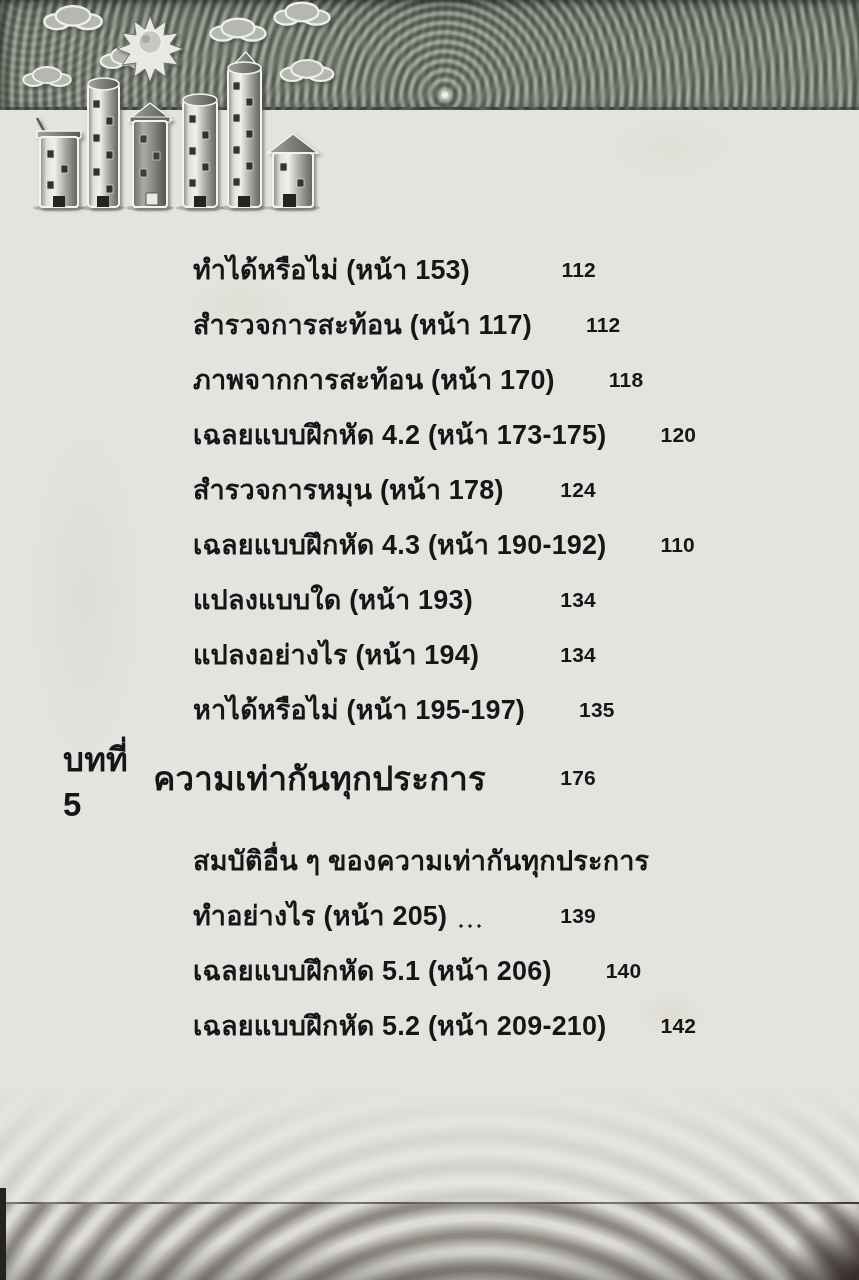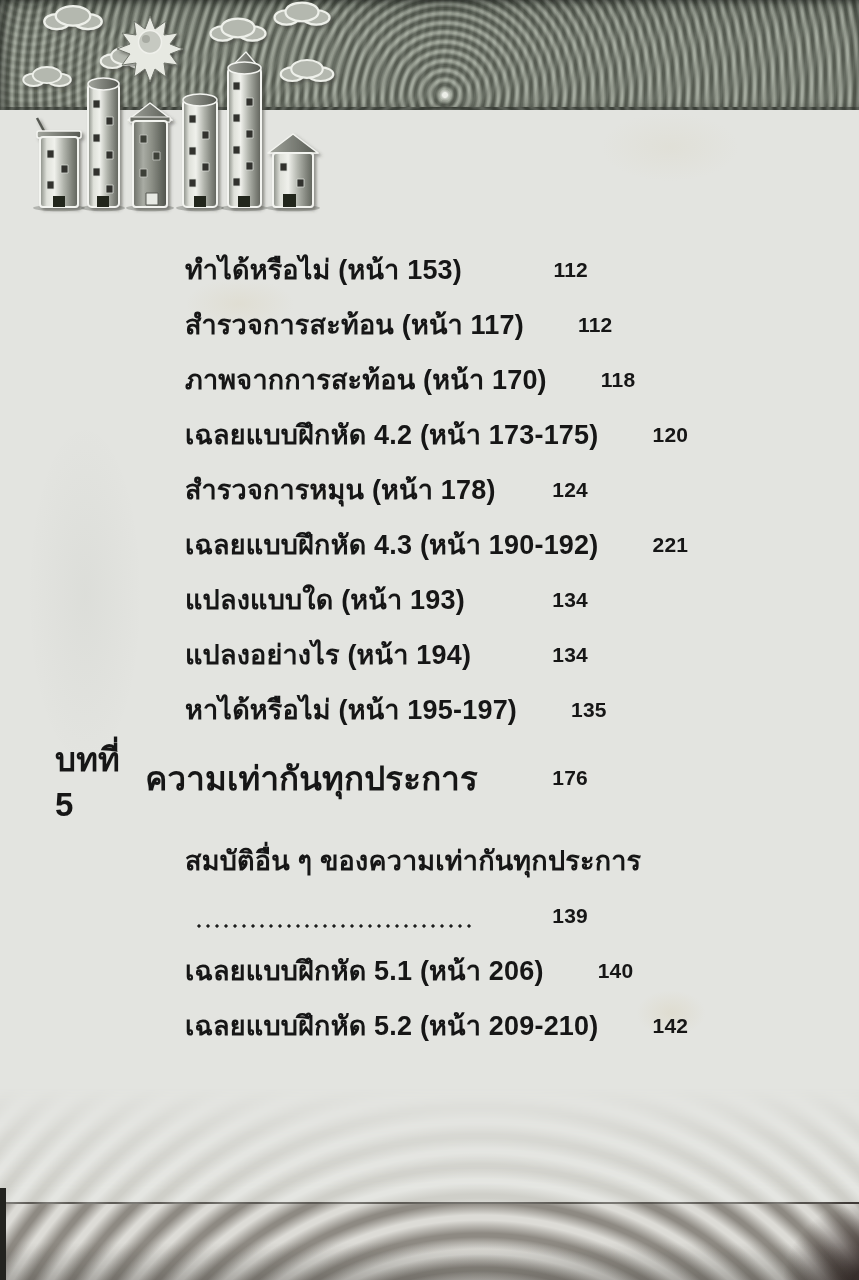"ทำได้หรือไม่ (หน้า 153)" .toc { left: 0 -> 8px }
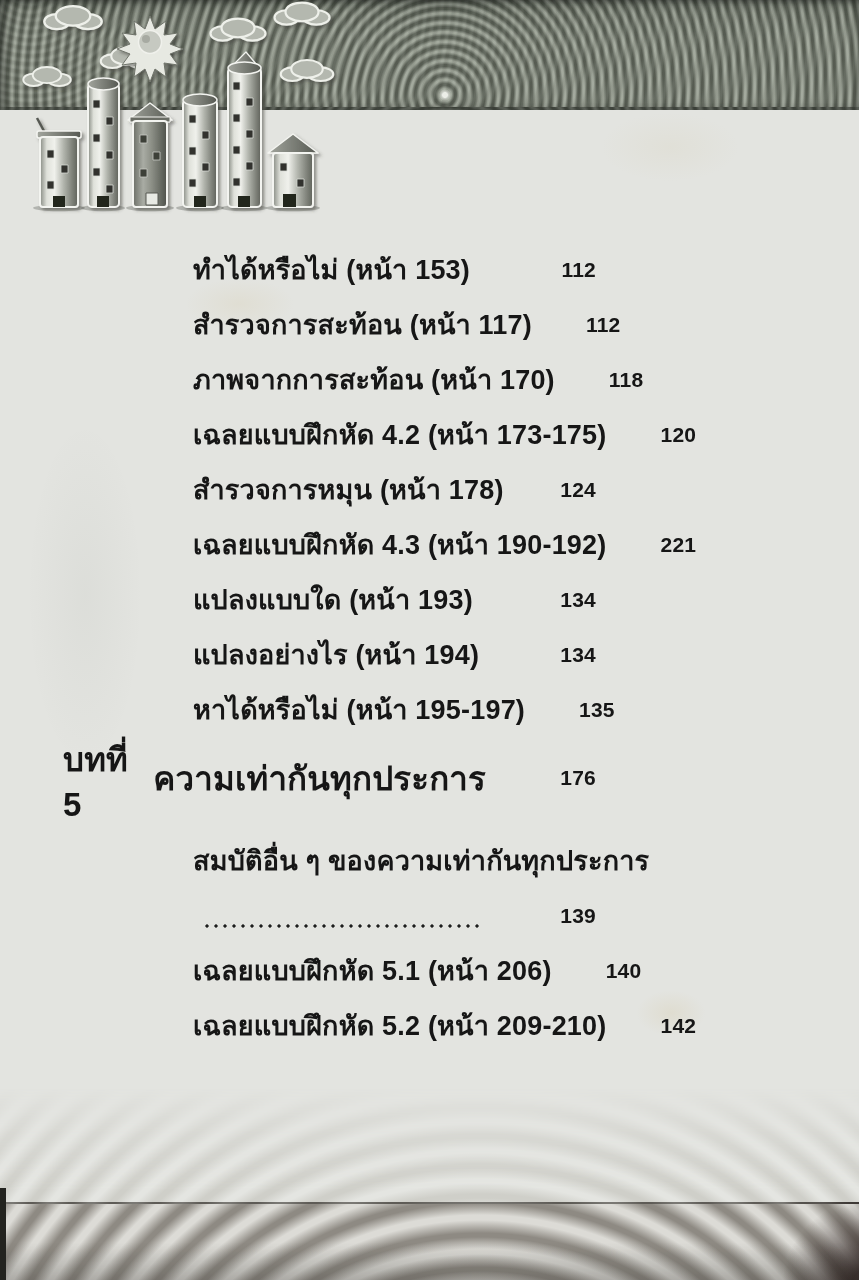"221" span.pg { text: 221 -> 110 }
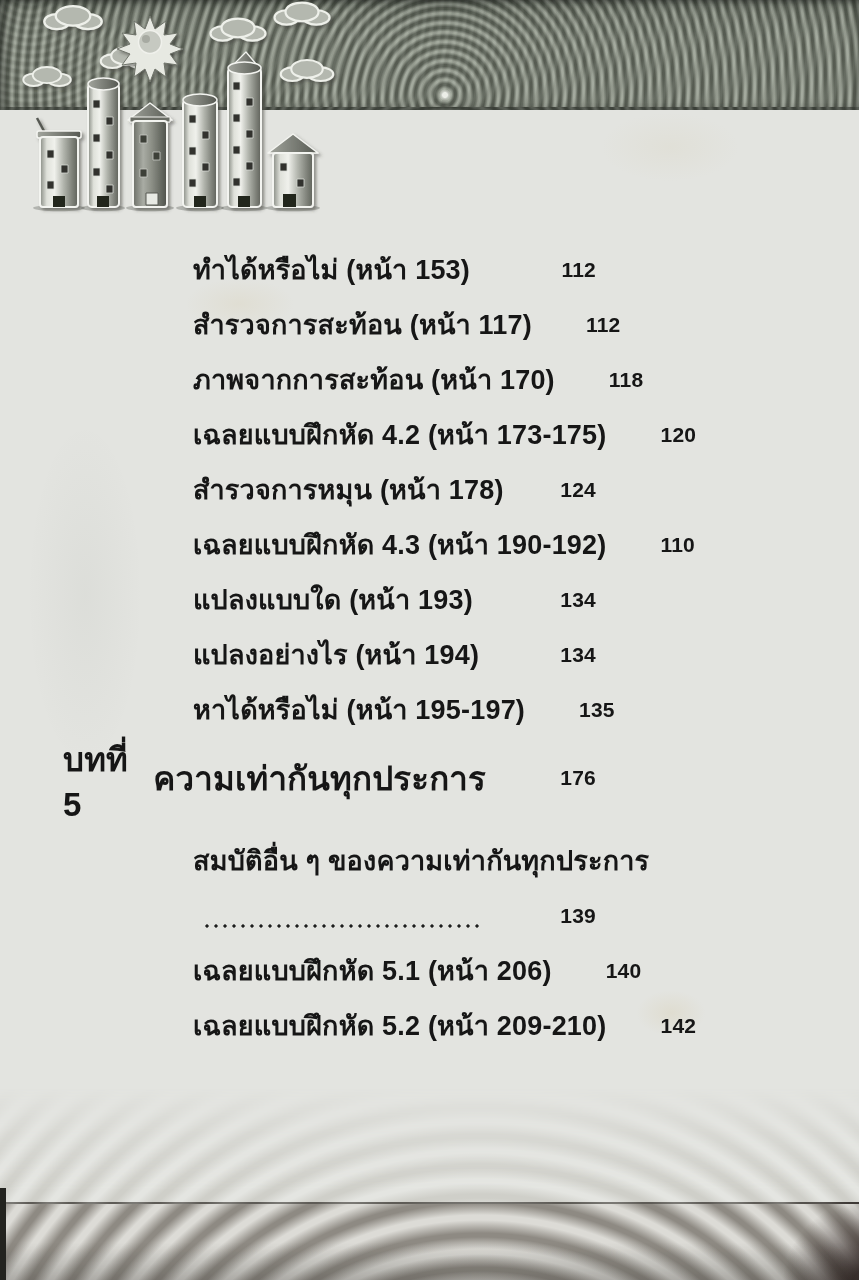"ทำอย่างไร (หน้า 205)" span.title { html: none -> <span>ทำอย่างไร (หน้า 205)</span> }
